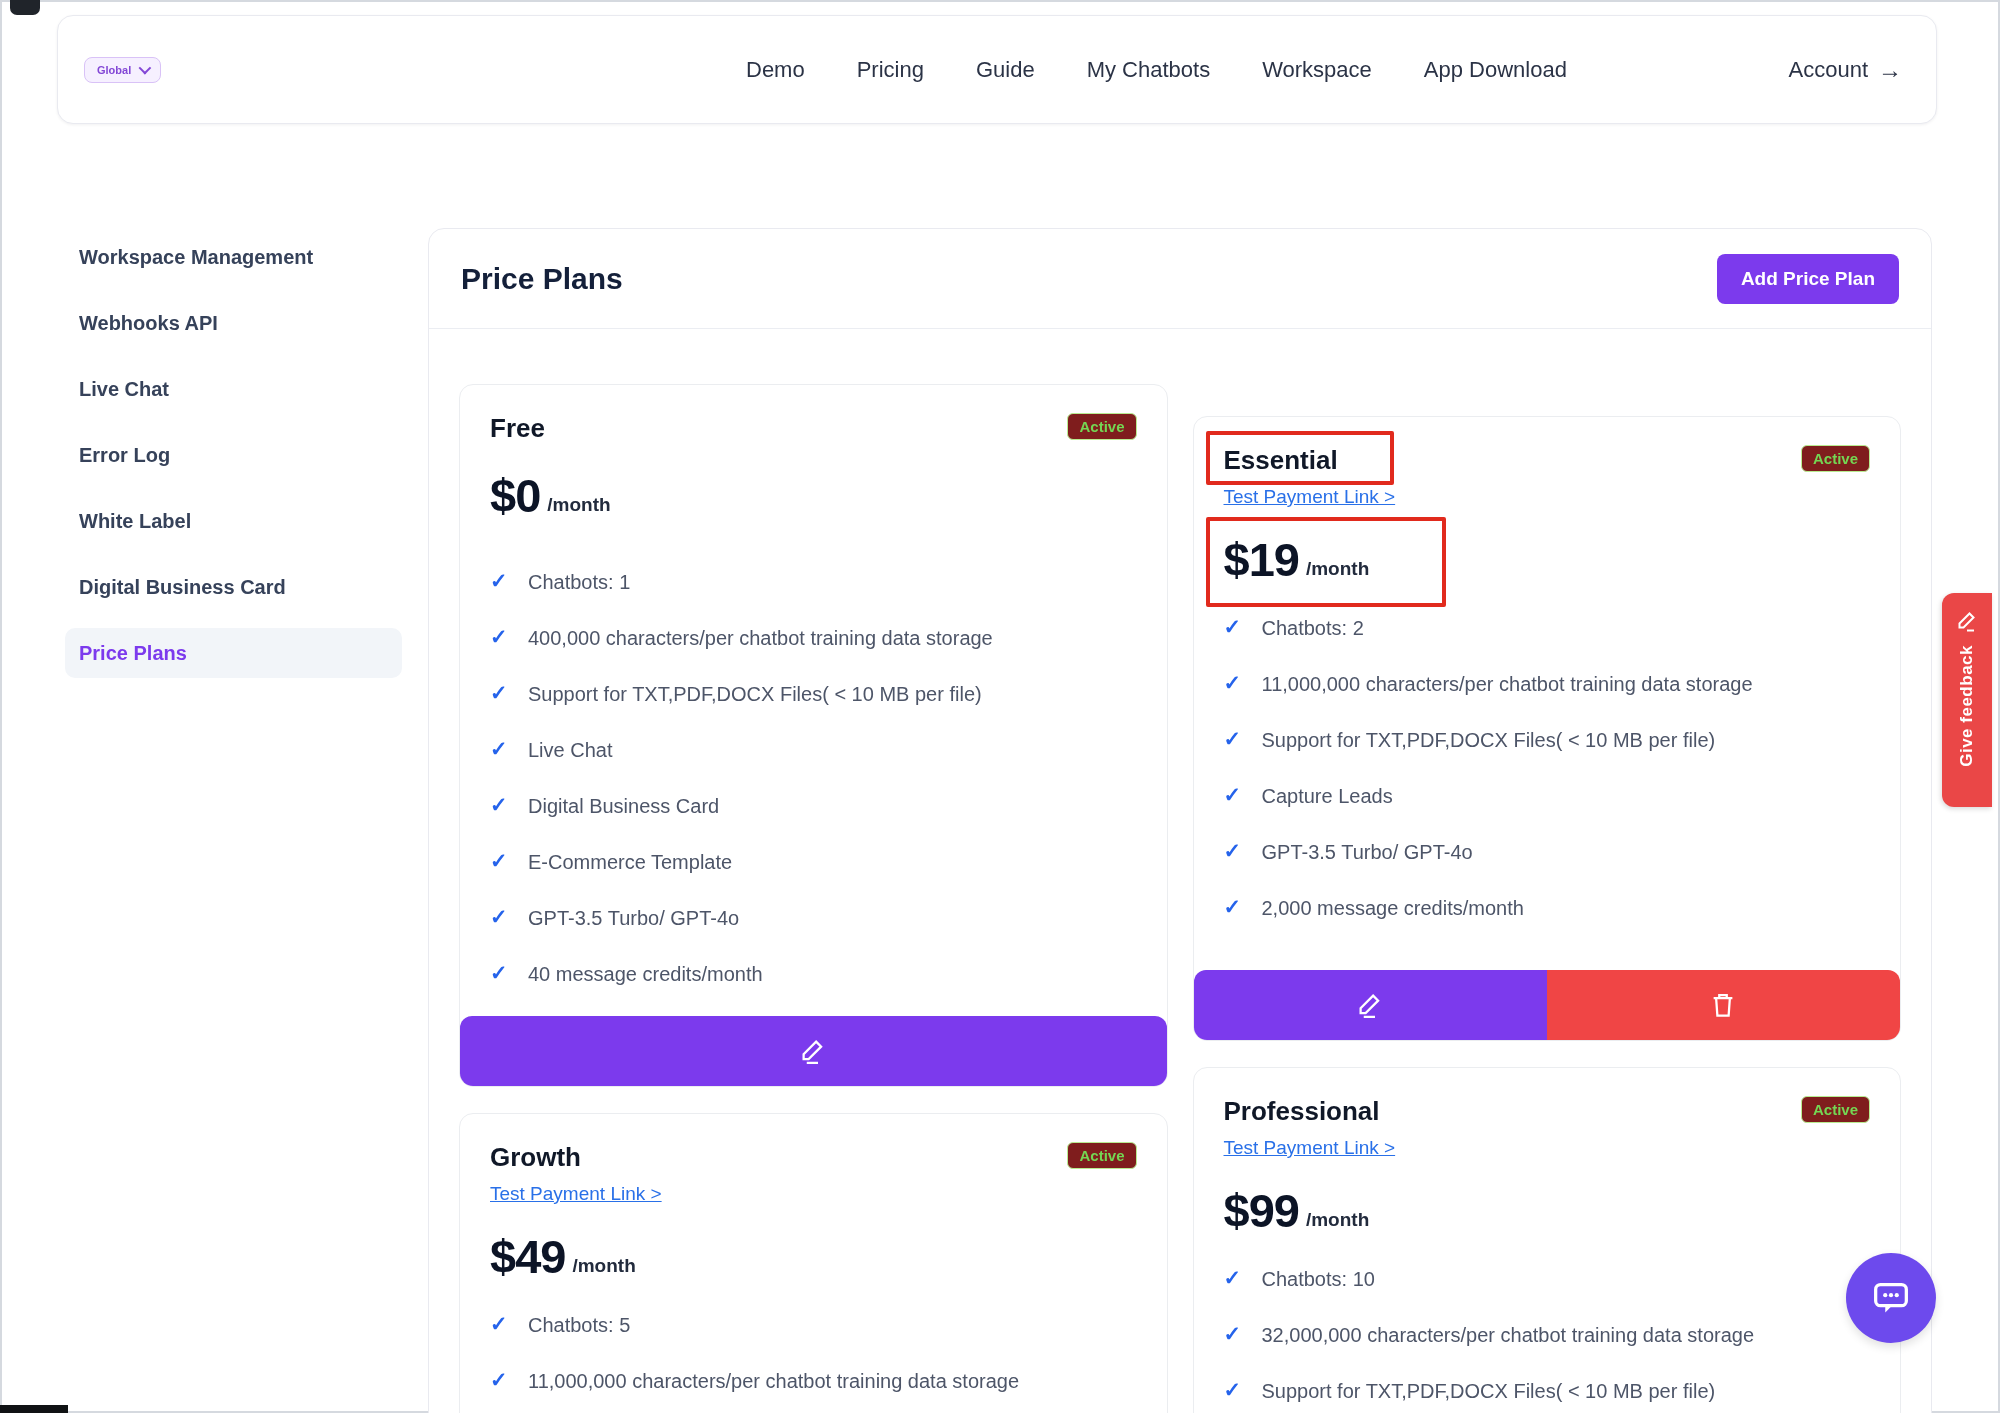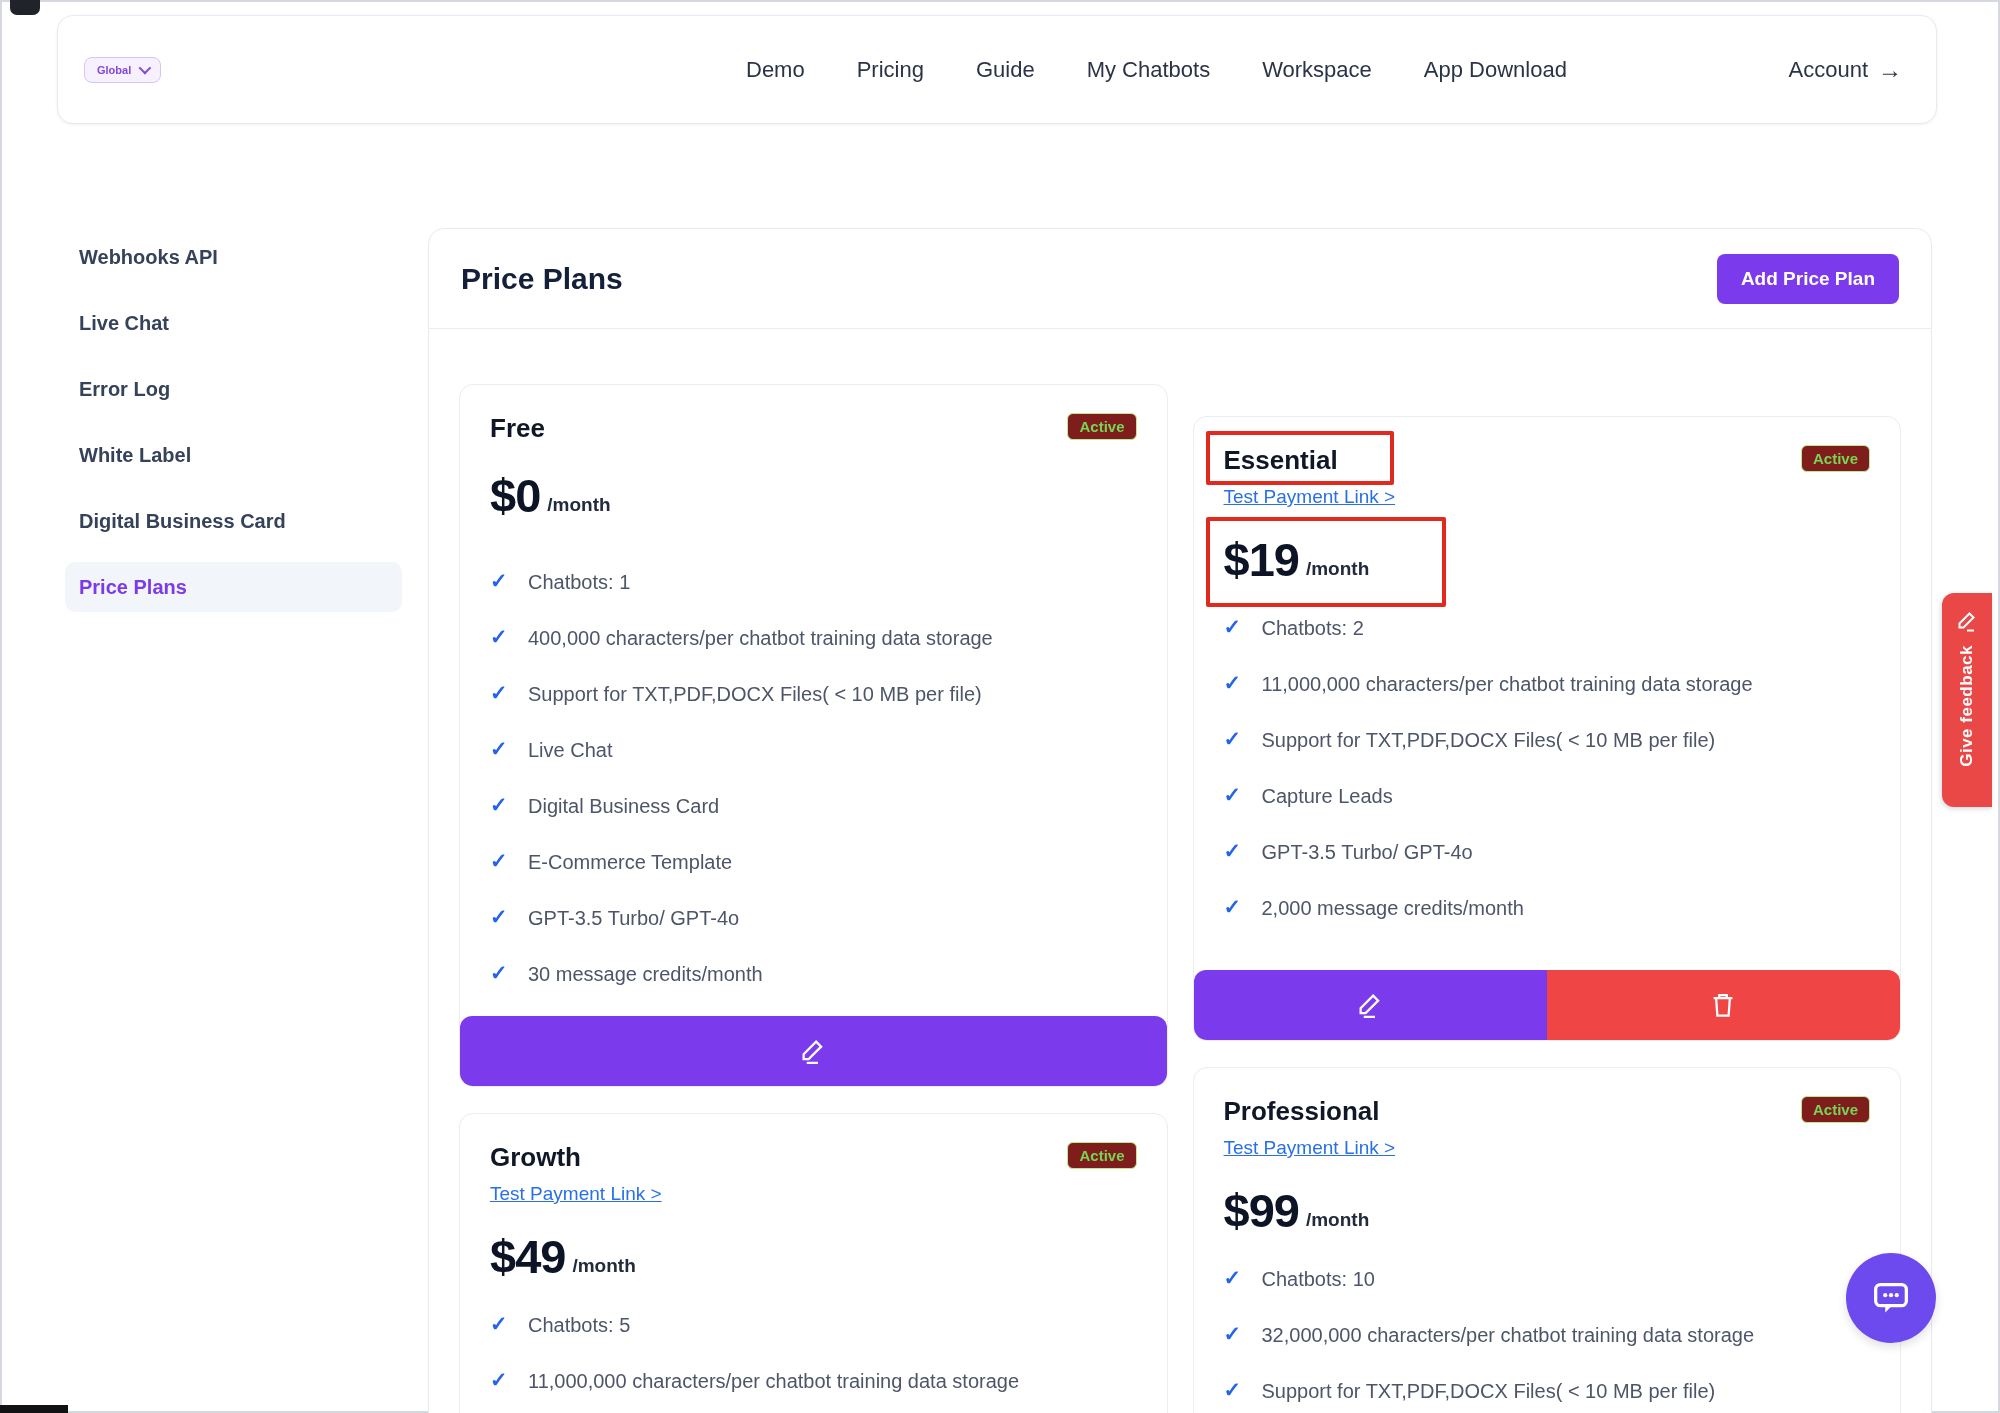"Workspace Management" div.side-item { html: none -> <div>Workspace Management</div> }
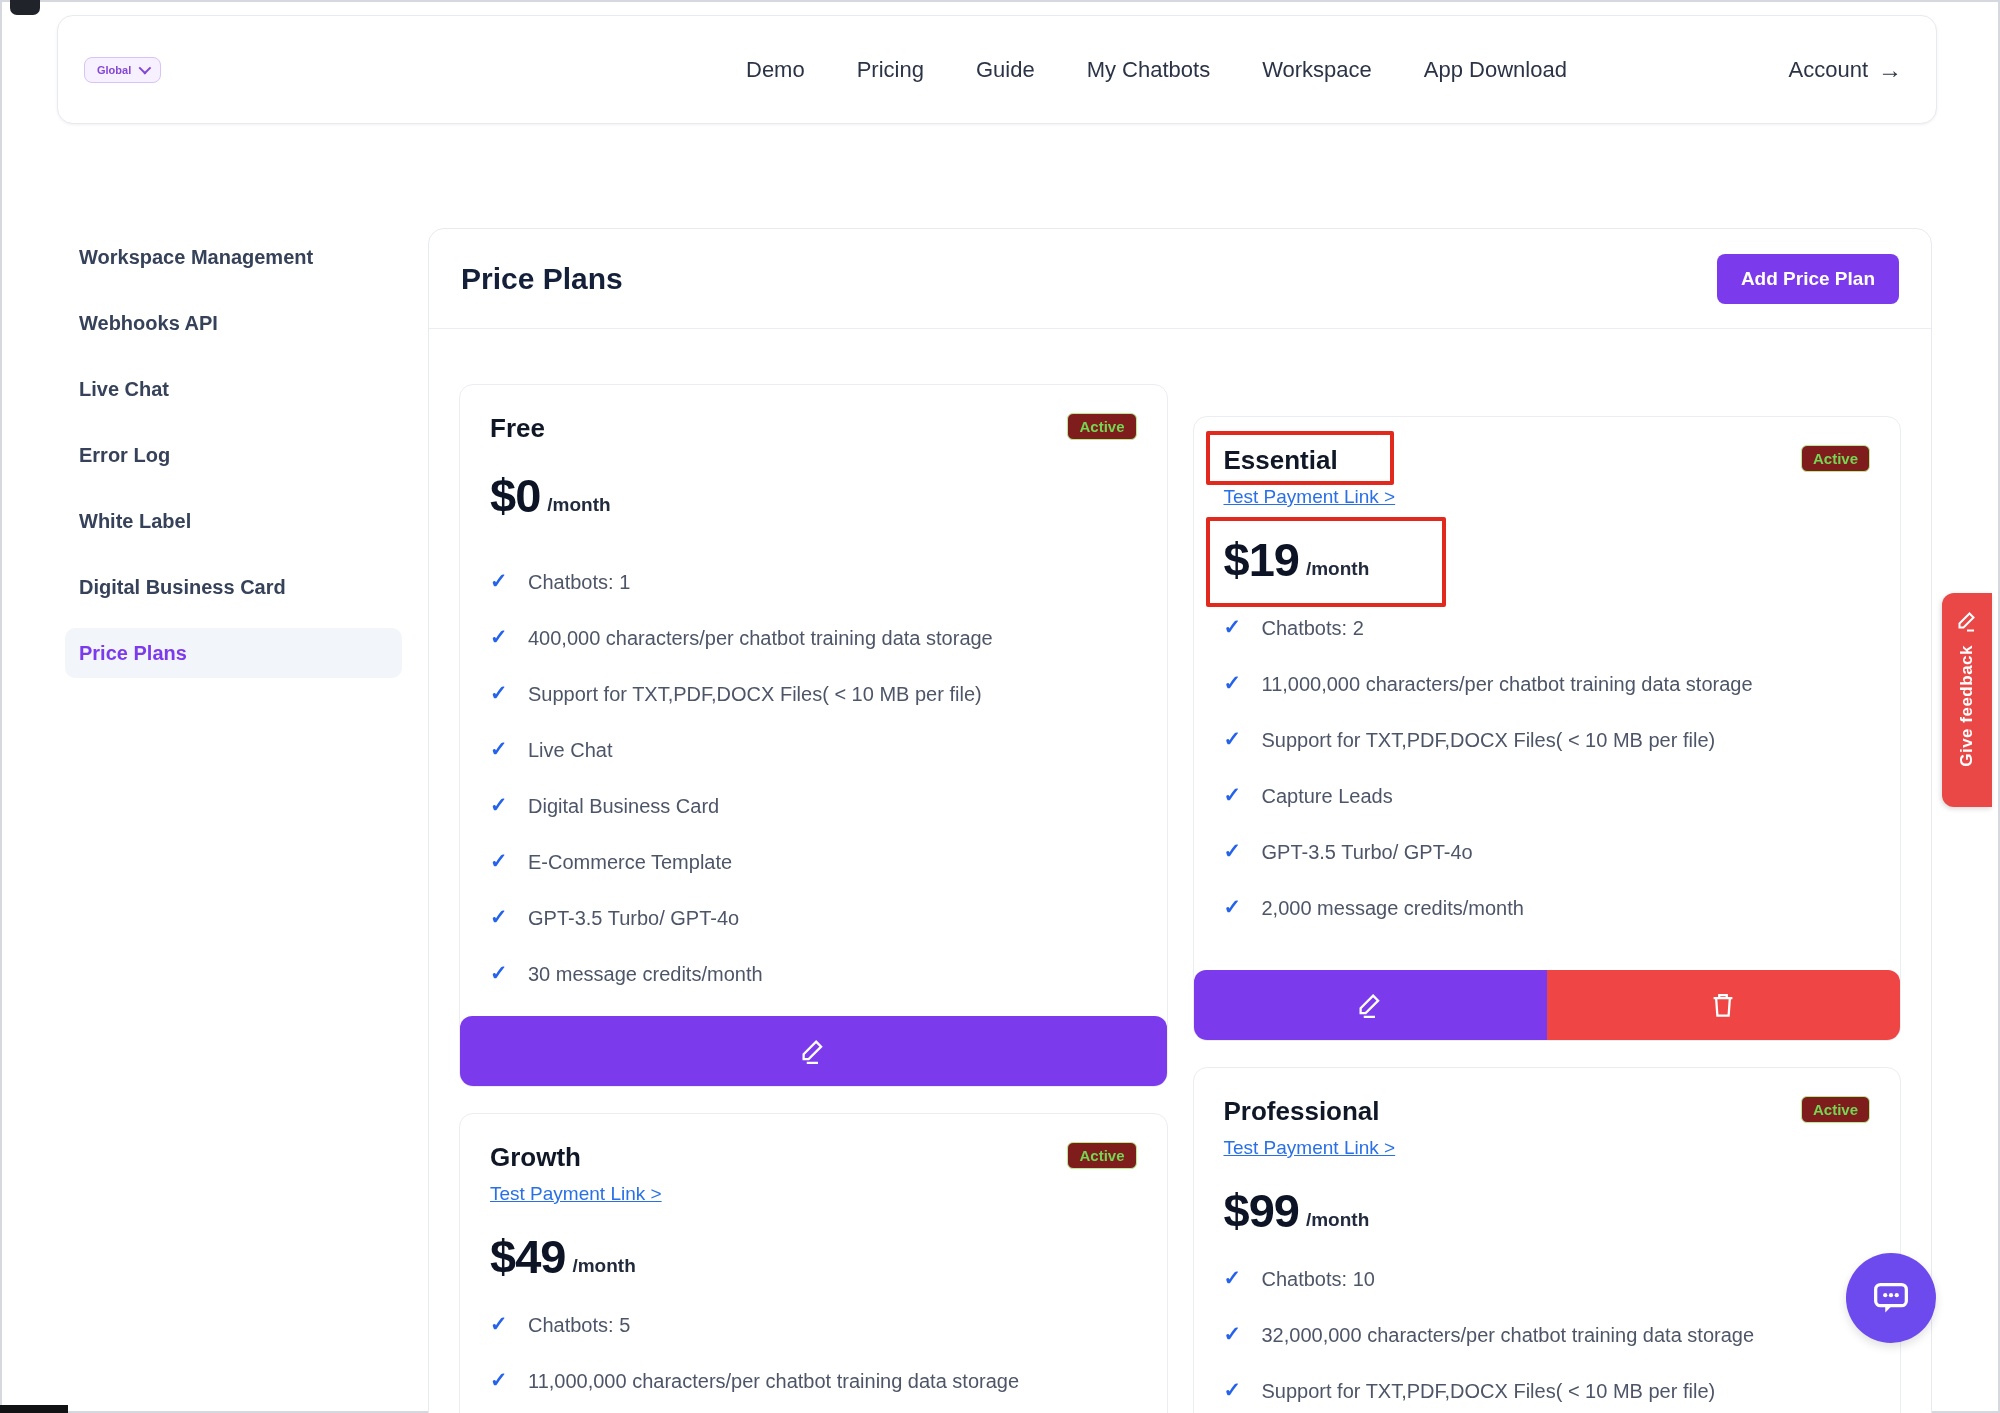"30 message credits/month" span { text: 30 -> 40 }
